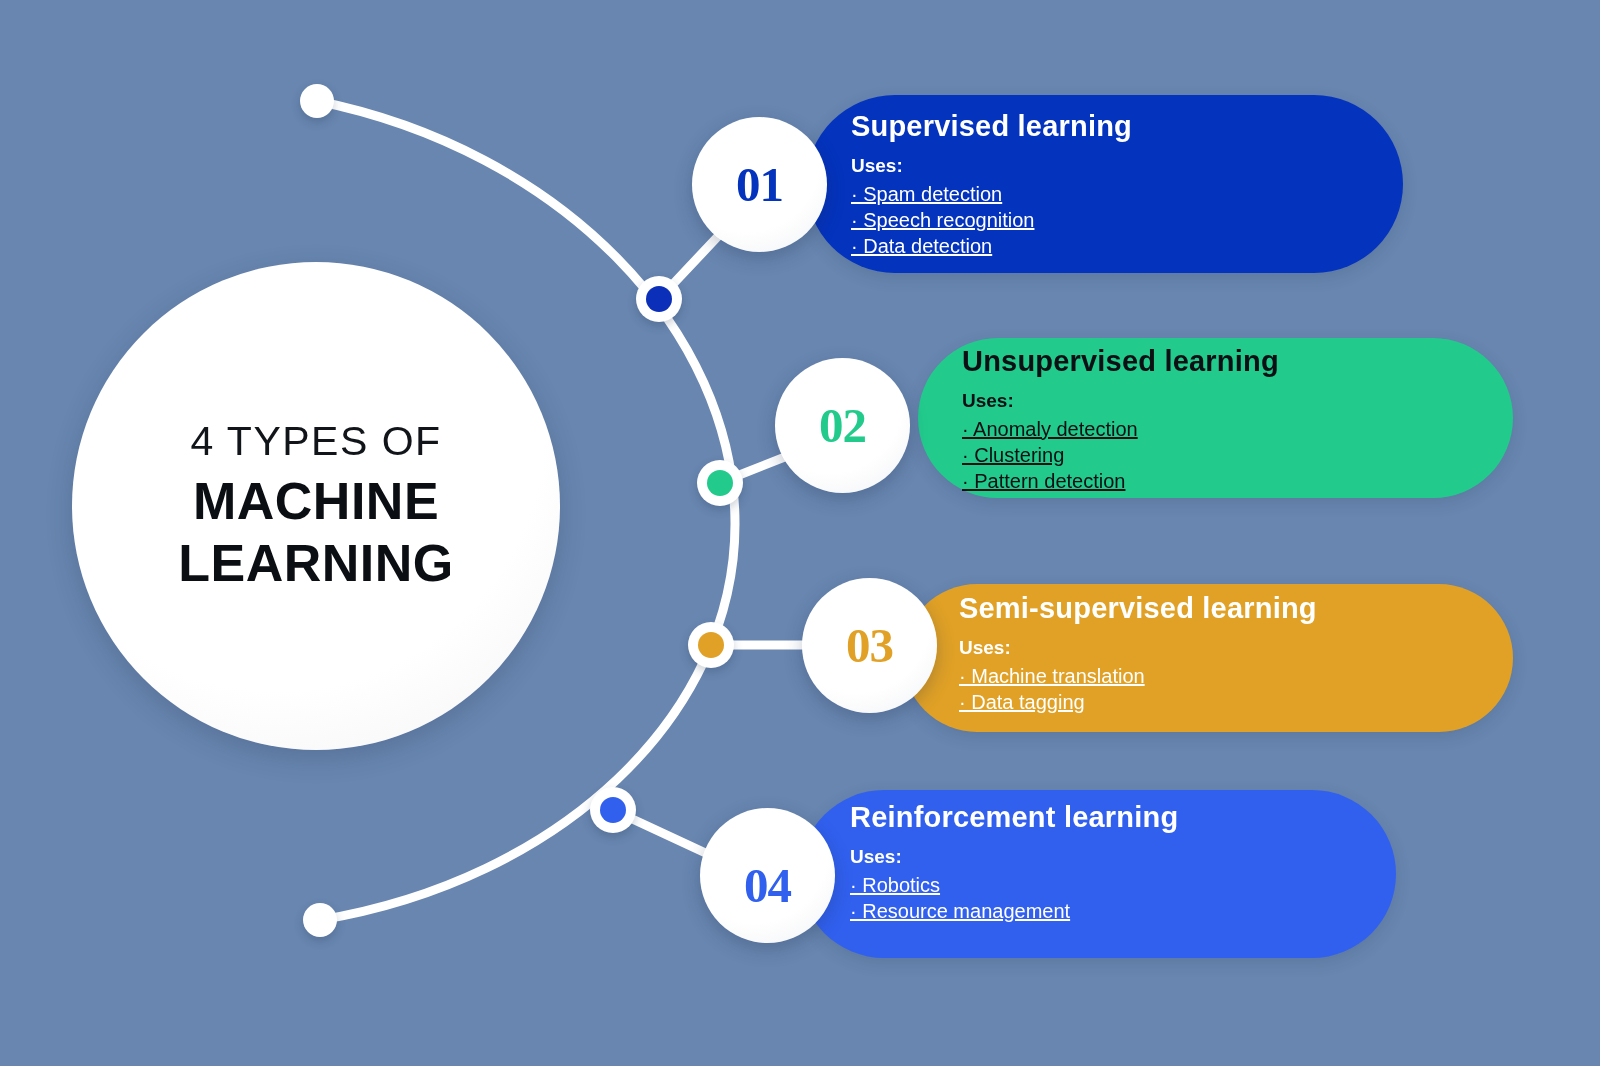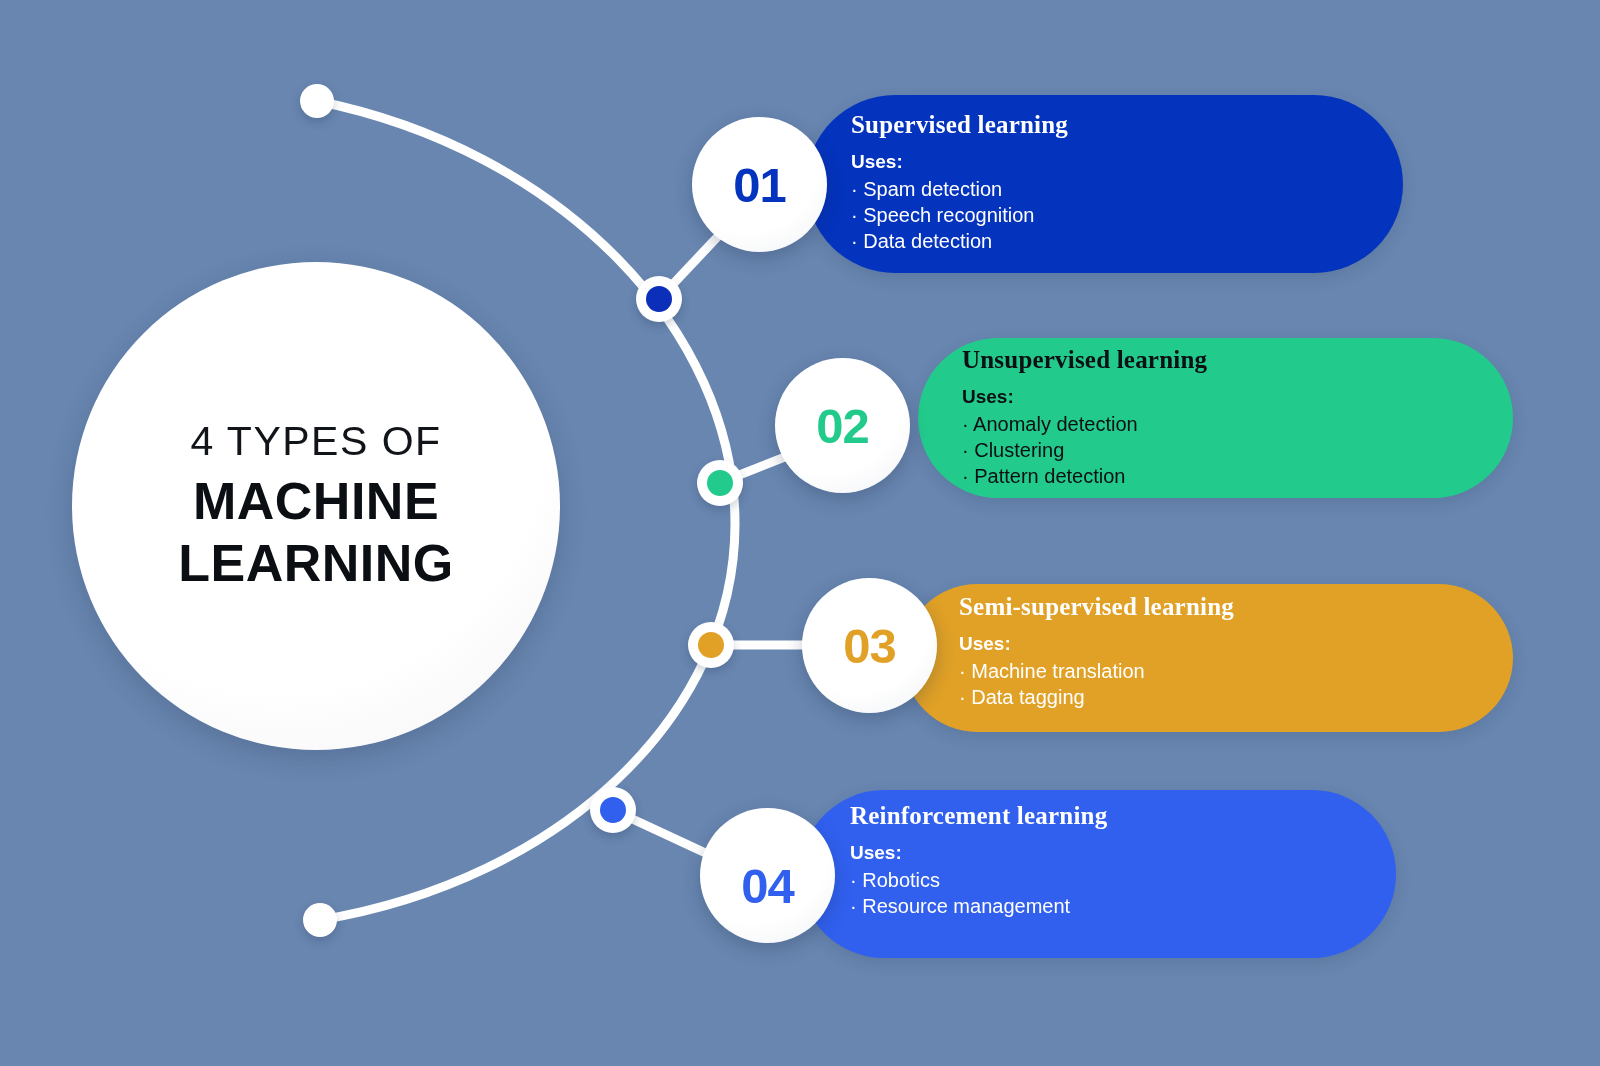"Supervised learning" .card-title { font-family: Liberation Serif, serif -> none; font-size: 25px -> 29px }
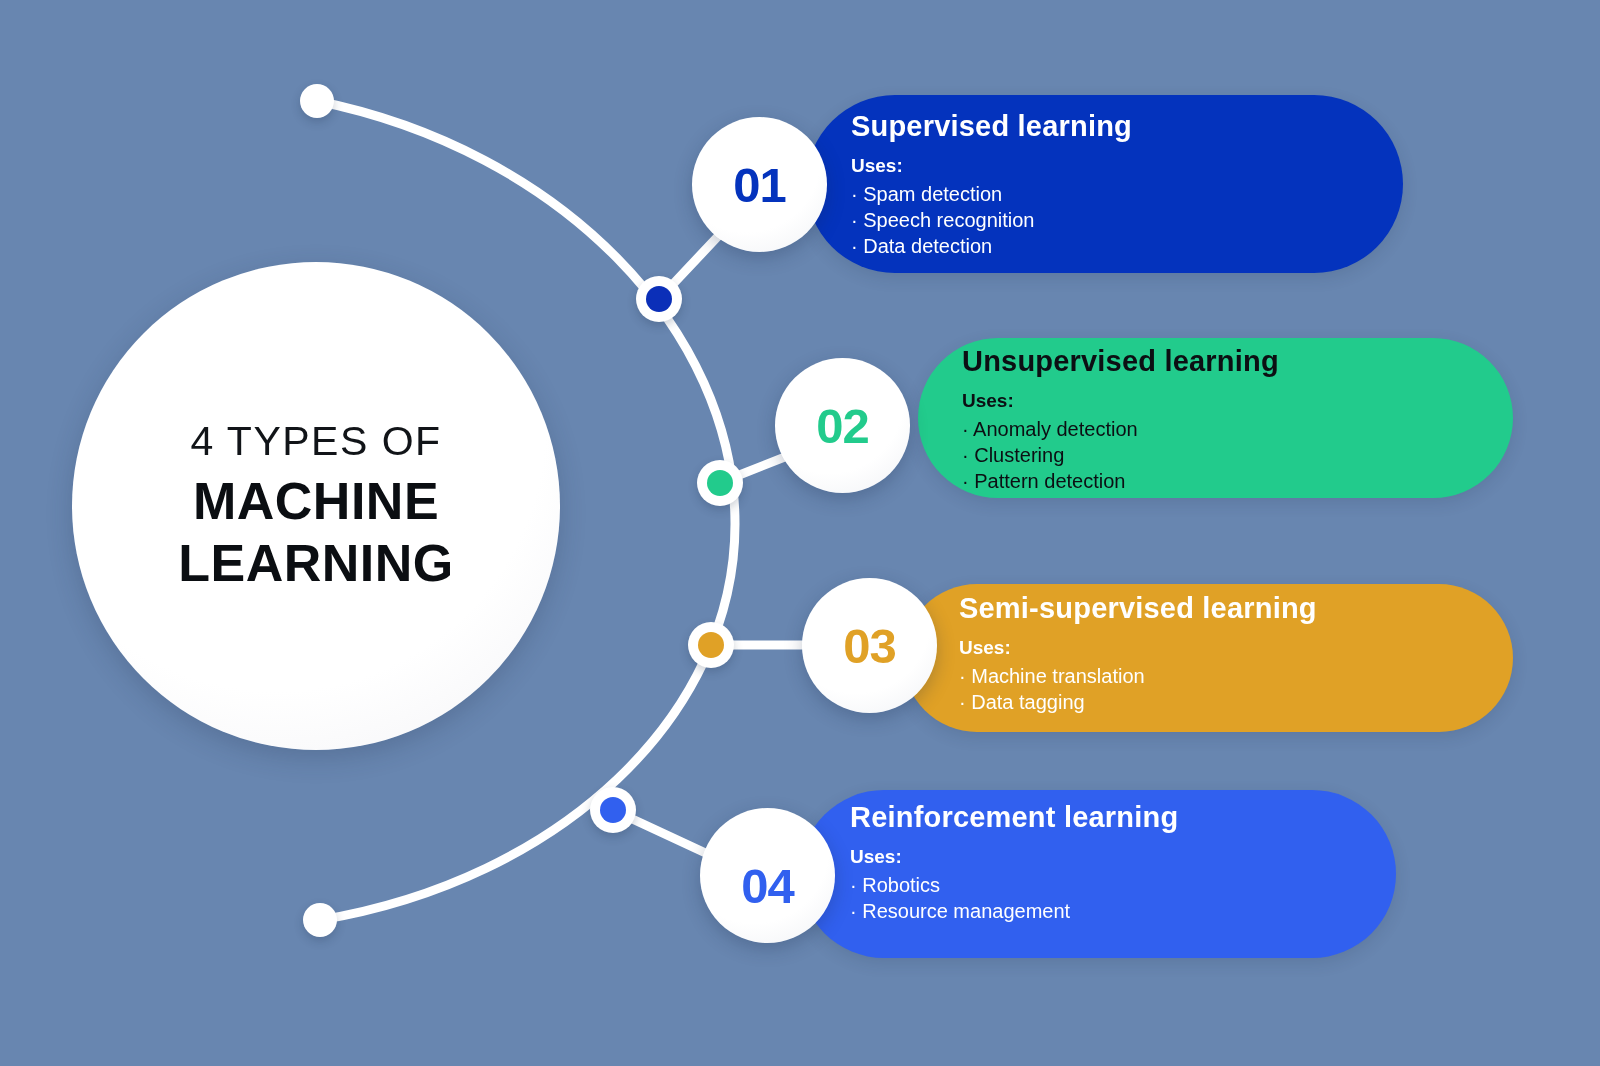"01" .num-bubble span { font-family: none -> Liberation Serif, serif }
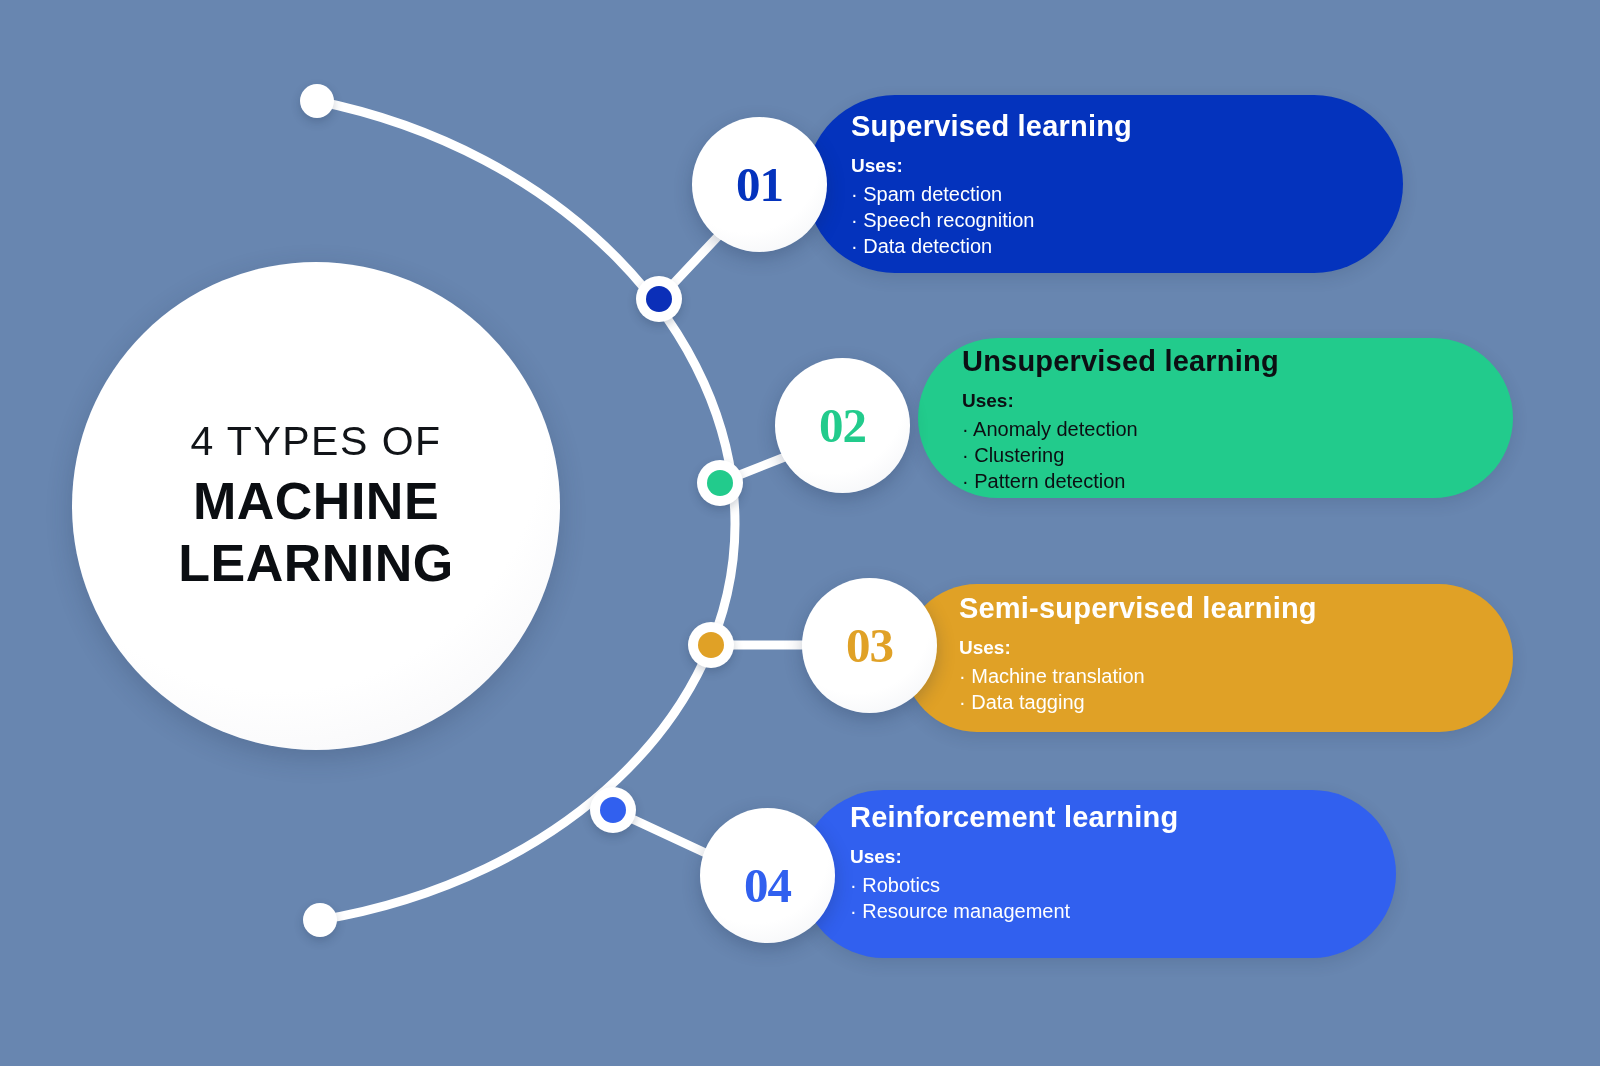"· Spam detection" .card-list { text-decoration: none -> underline }
